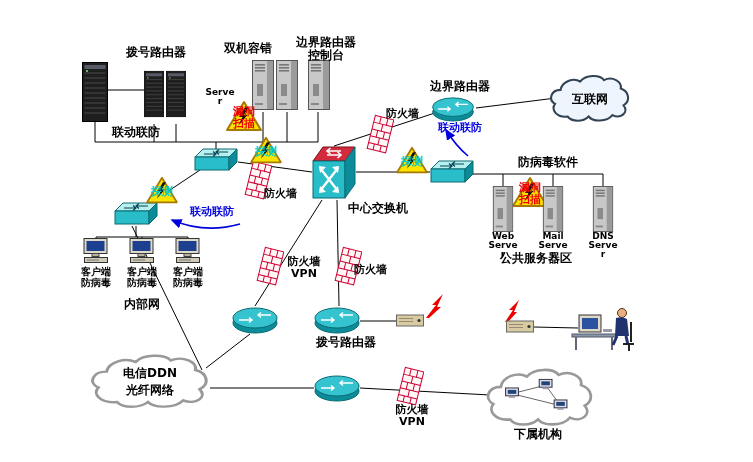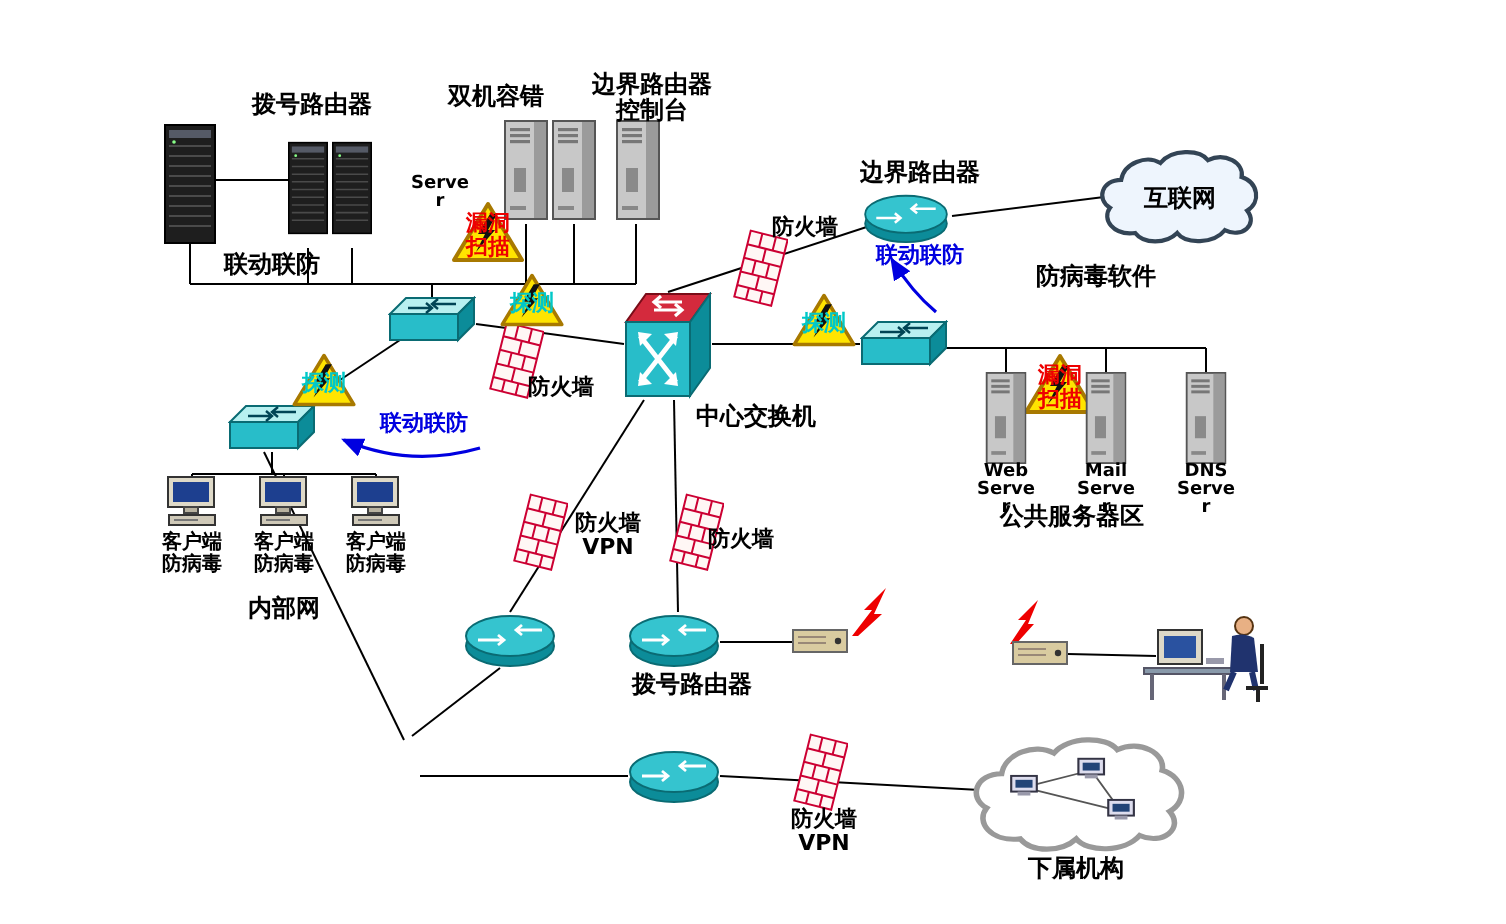"防病毒软件" div.lbl { top: 132px -> 156px }
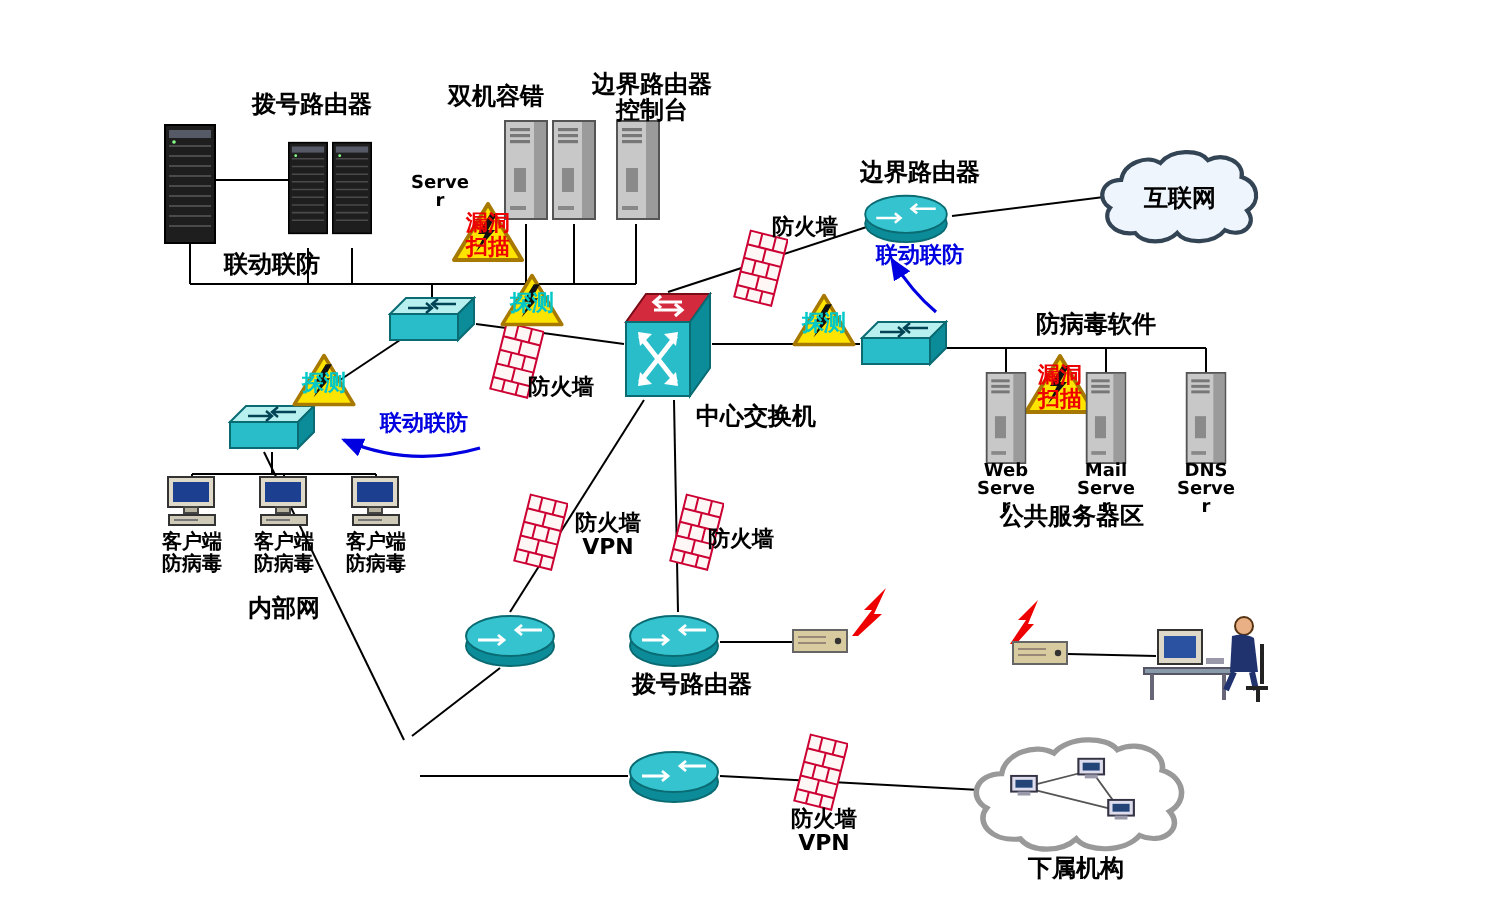"电信DDN" div.abs { html: none -> <div> <svg> <use></use> </svg> <div> <div>电信DDN</div> <div>光纤网络</div> </div> </div> }
